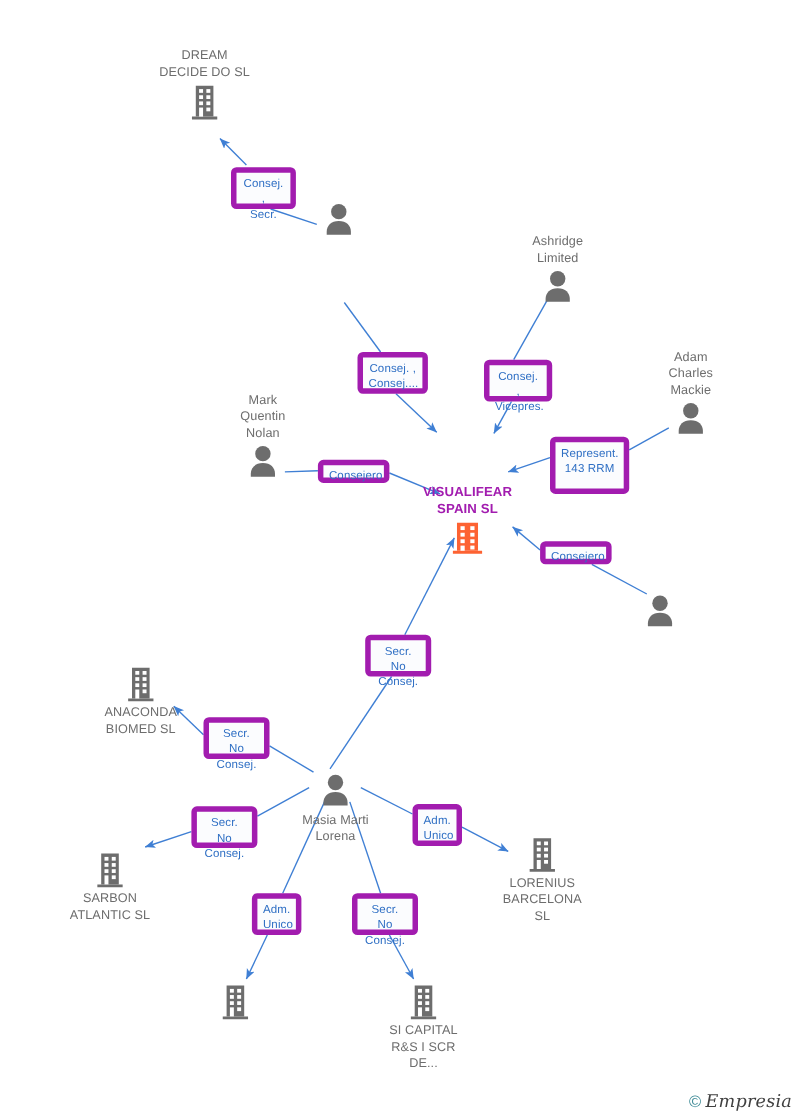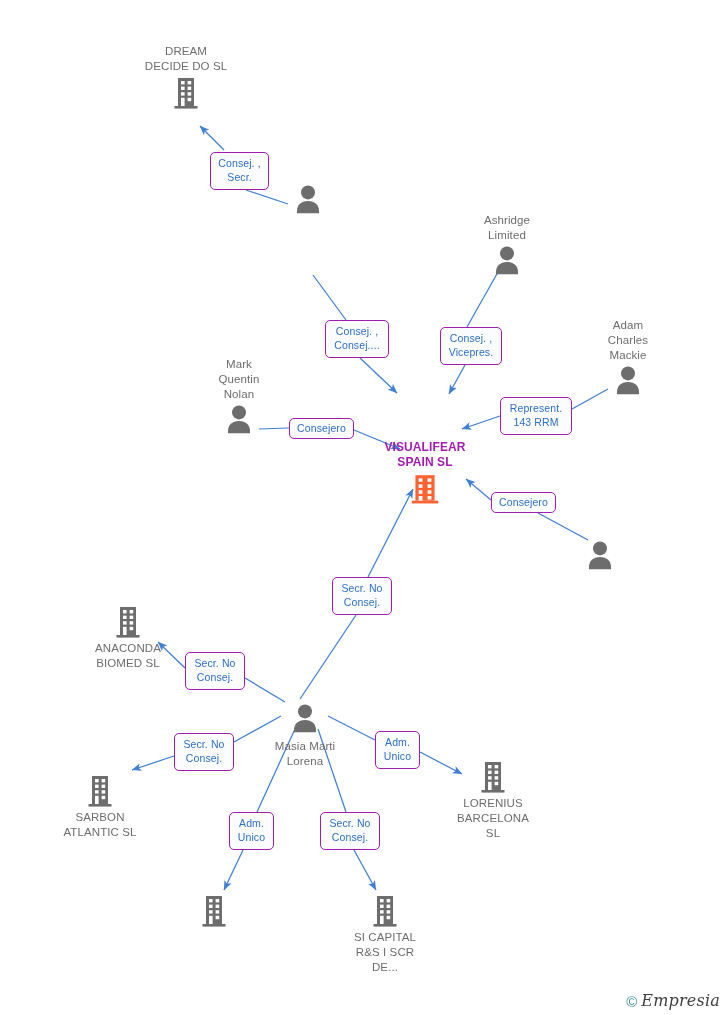"Consej. ," .chip { border: 1px solid #a21caf -> 5px solid #a21caf }
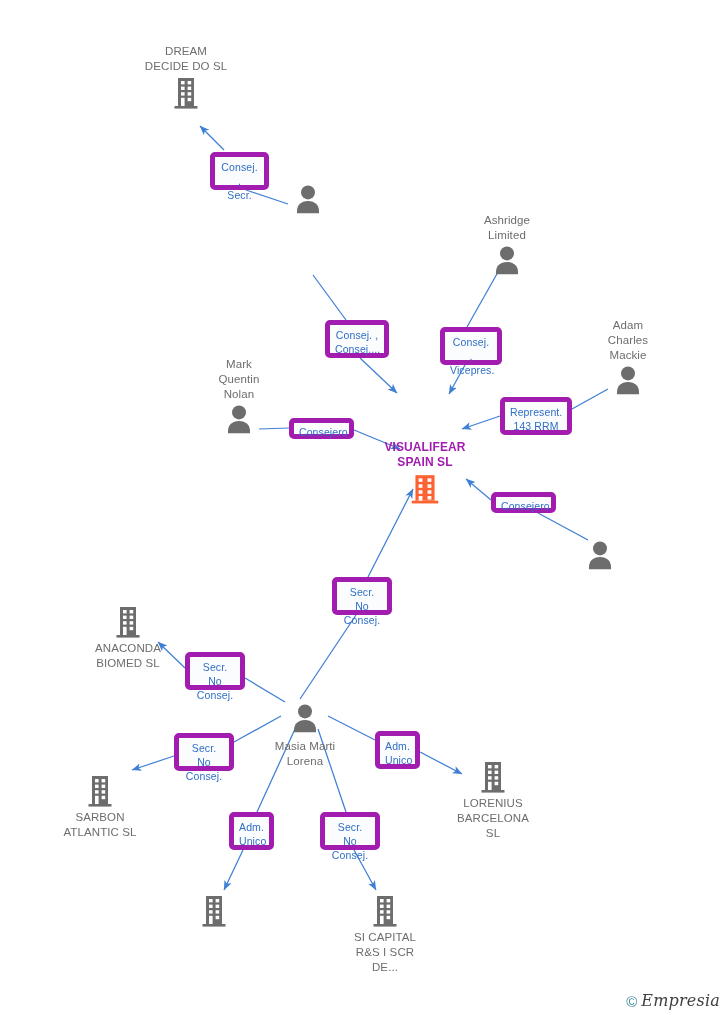"Represent." div.chip { height: 38px -> 52px }
